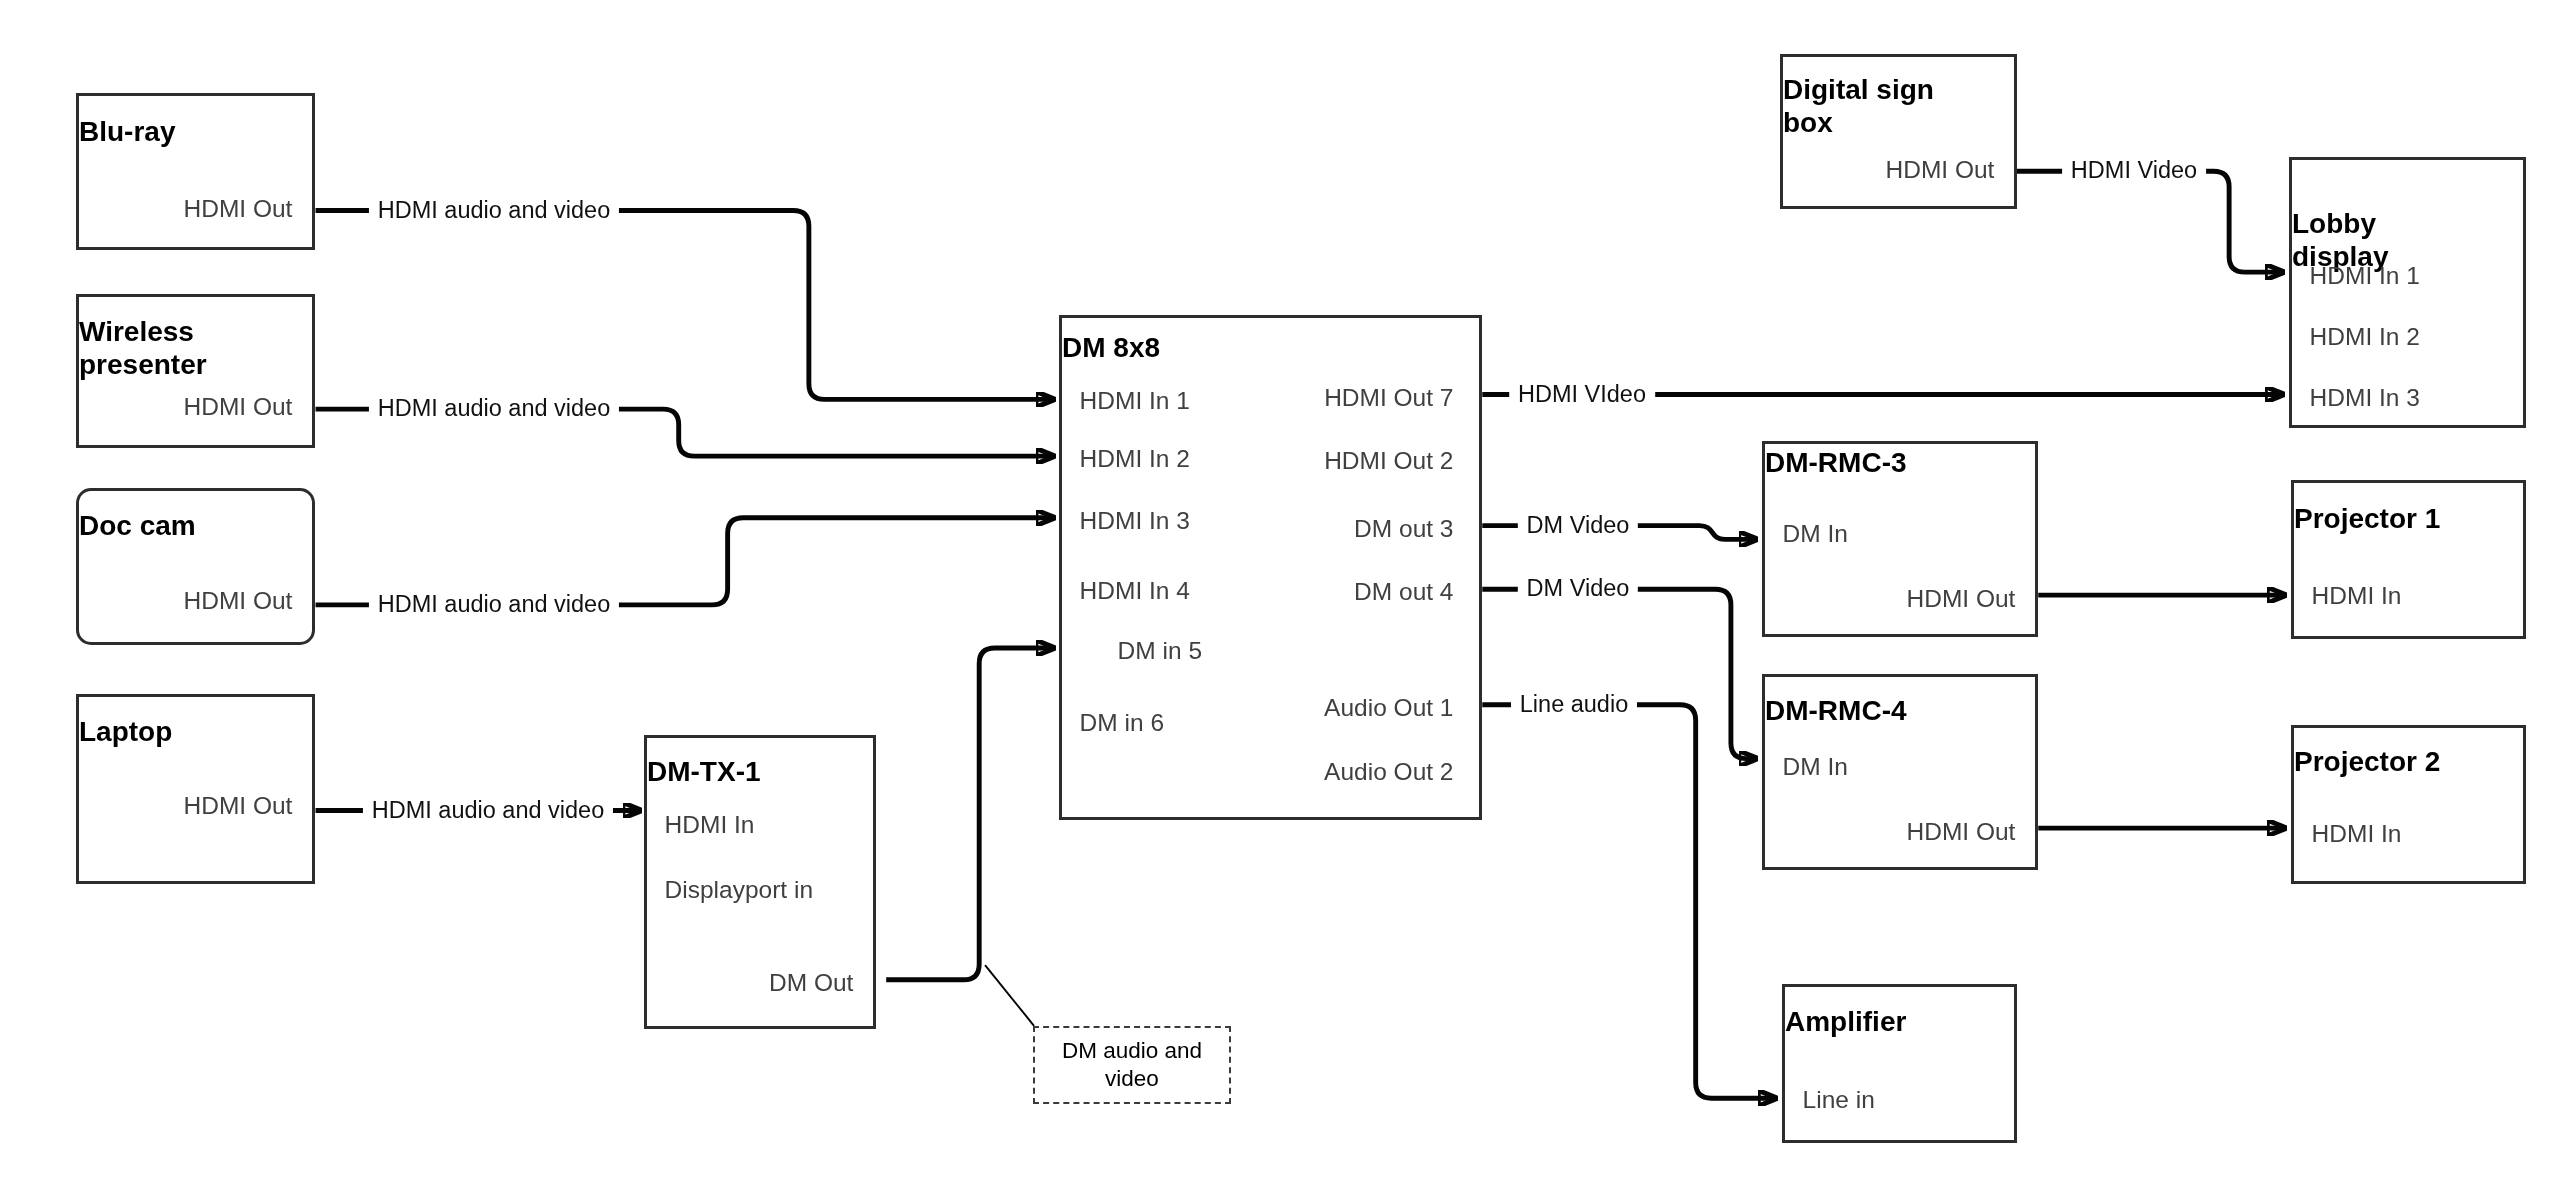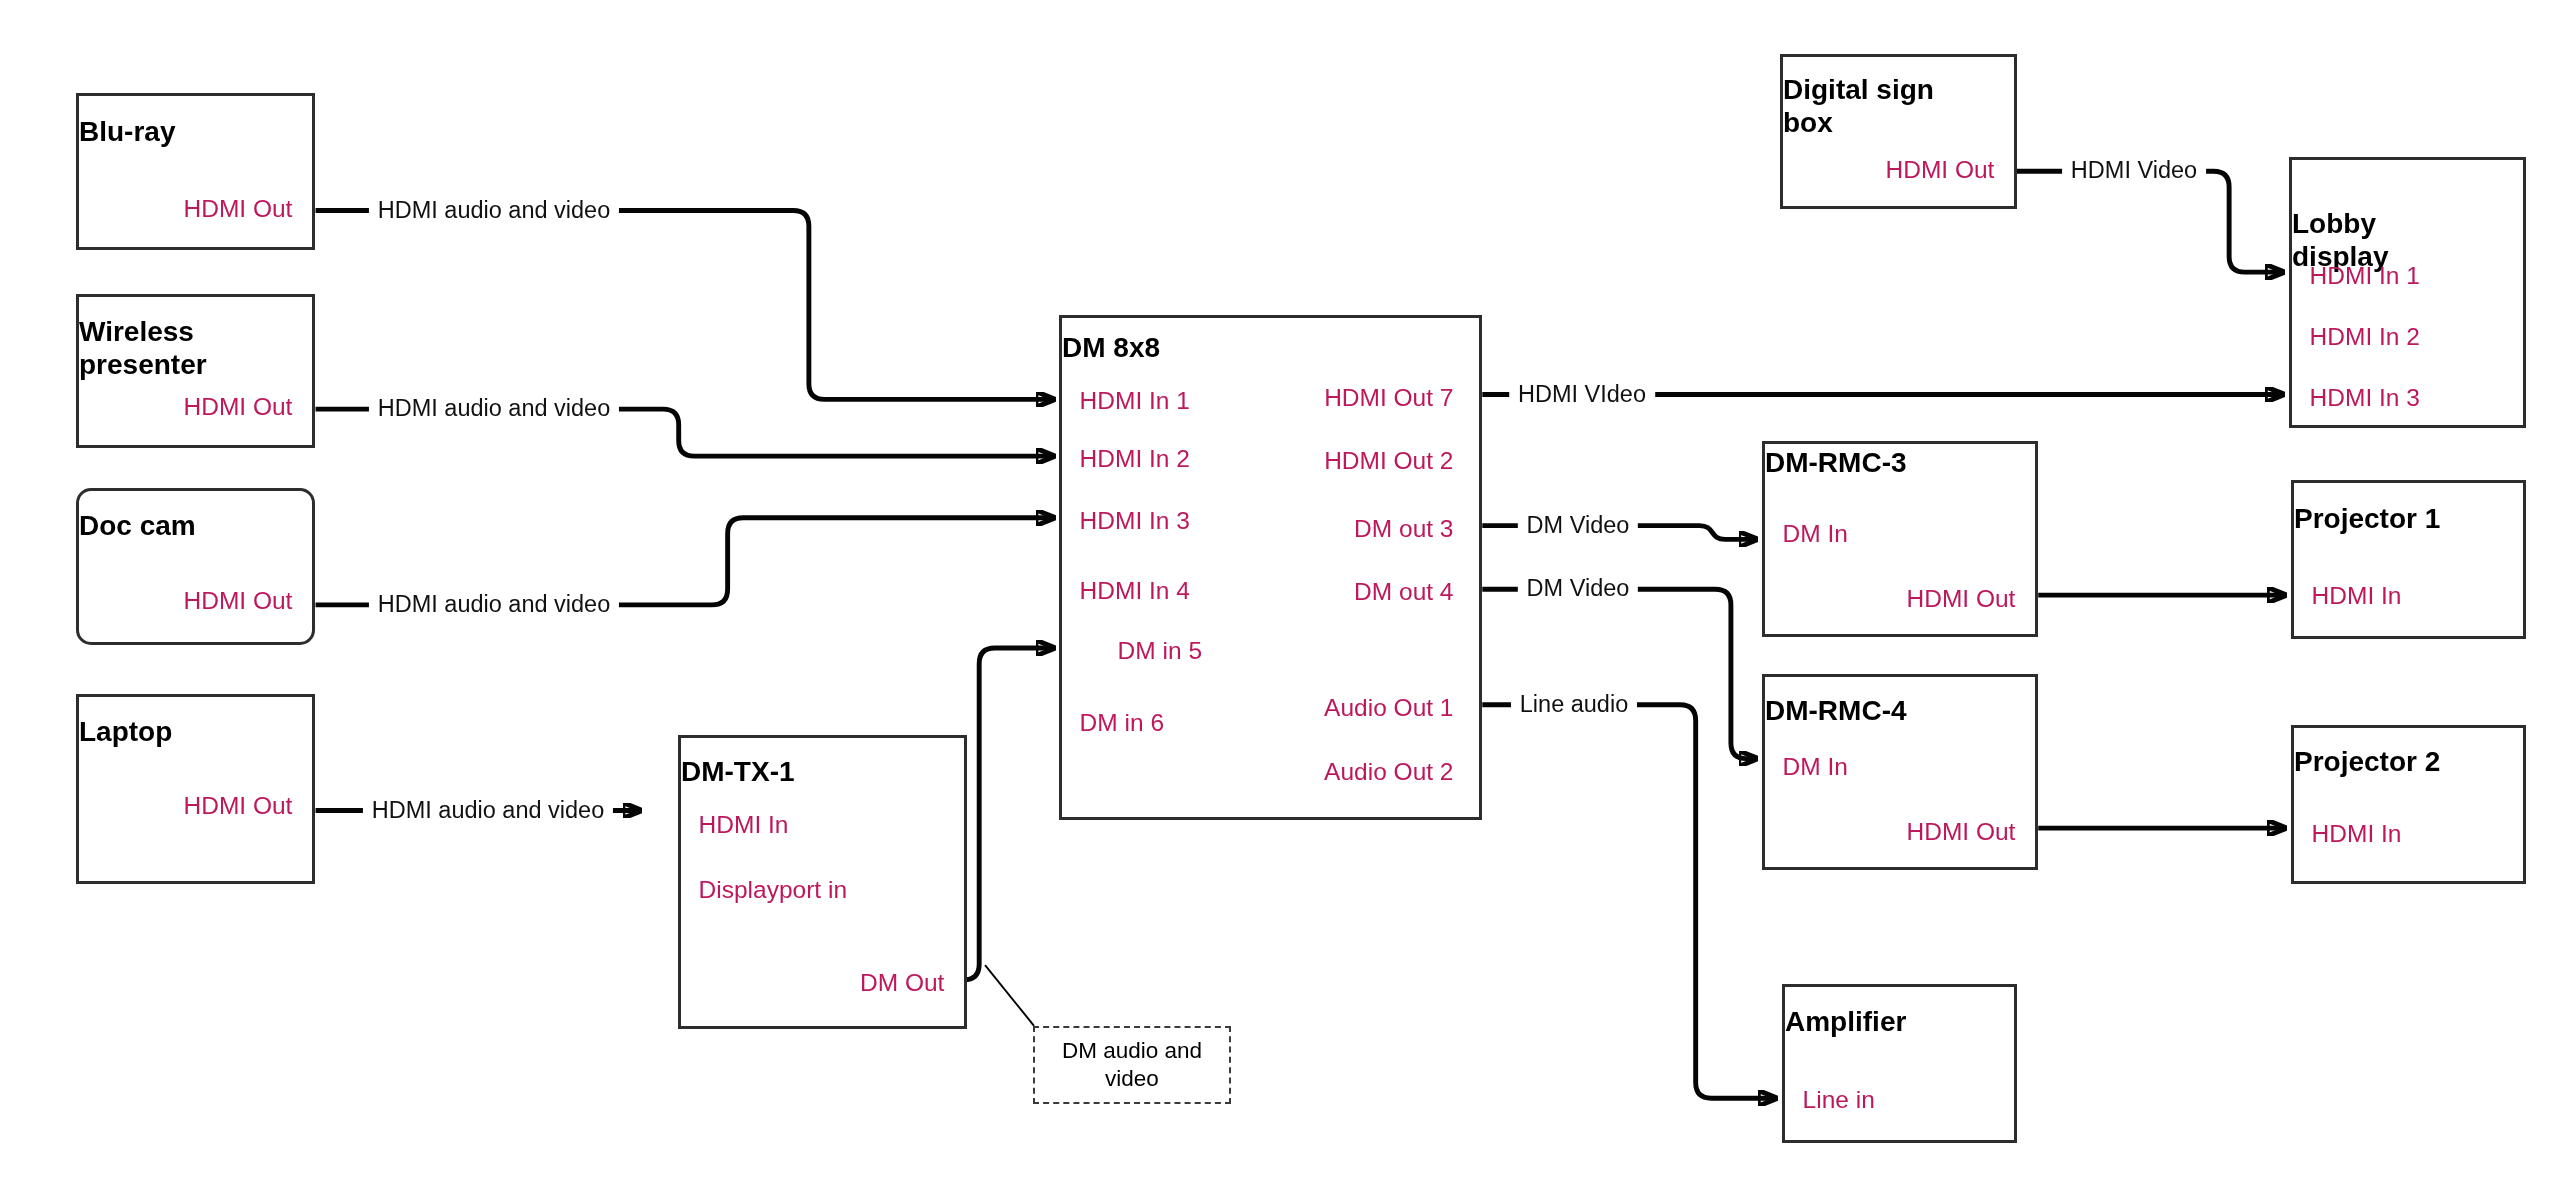"HDMI Out" .port { color: #be185d -> #404040 }
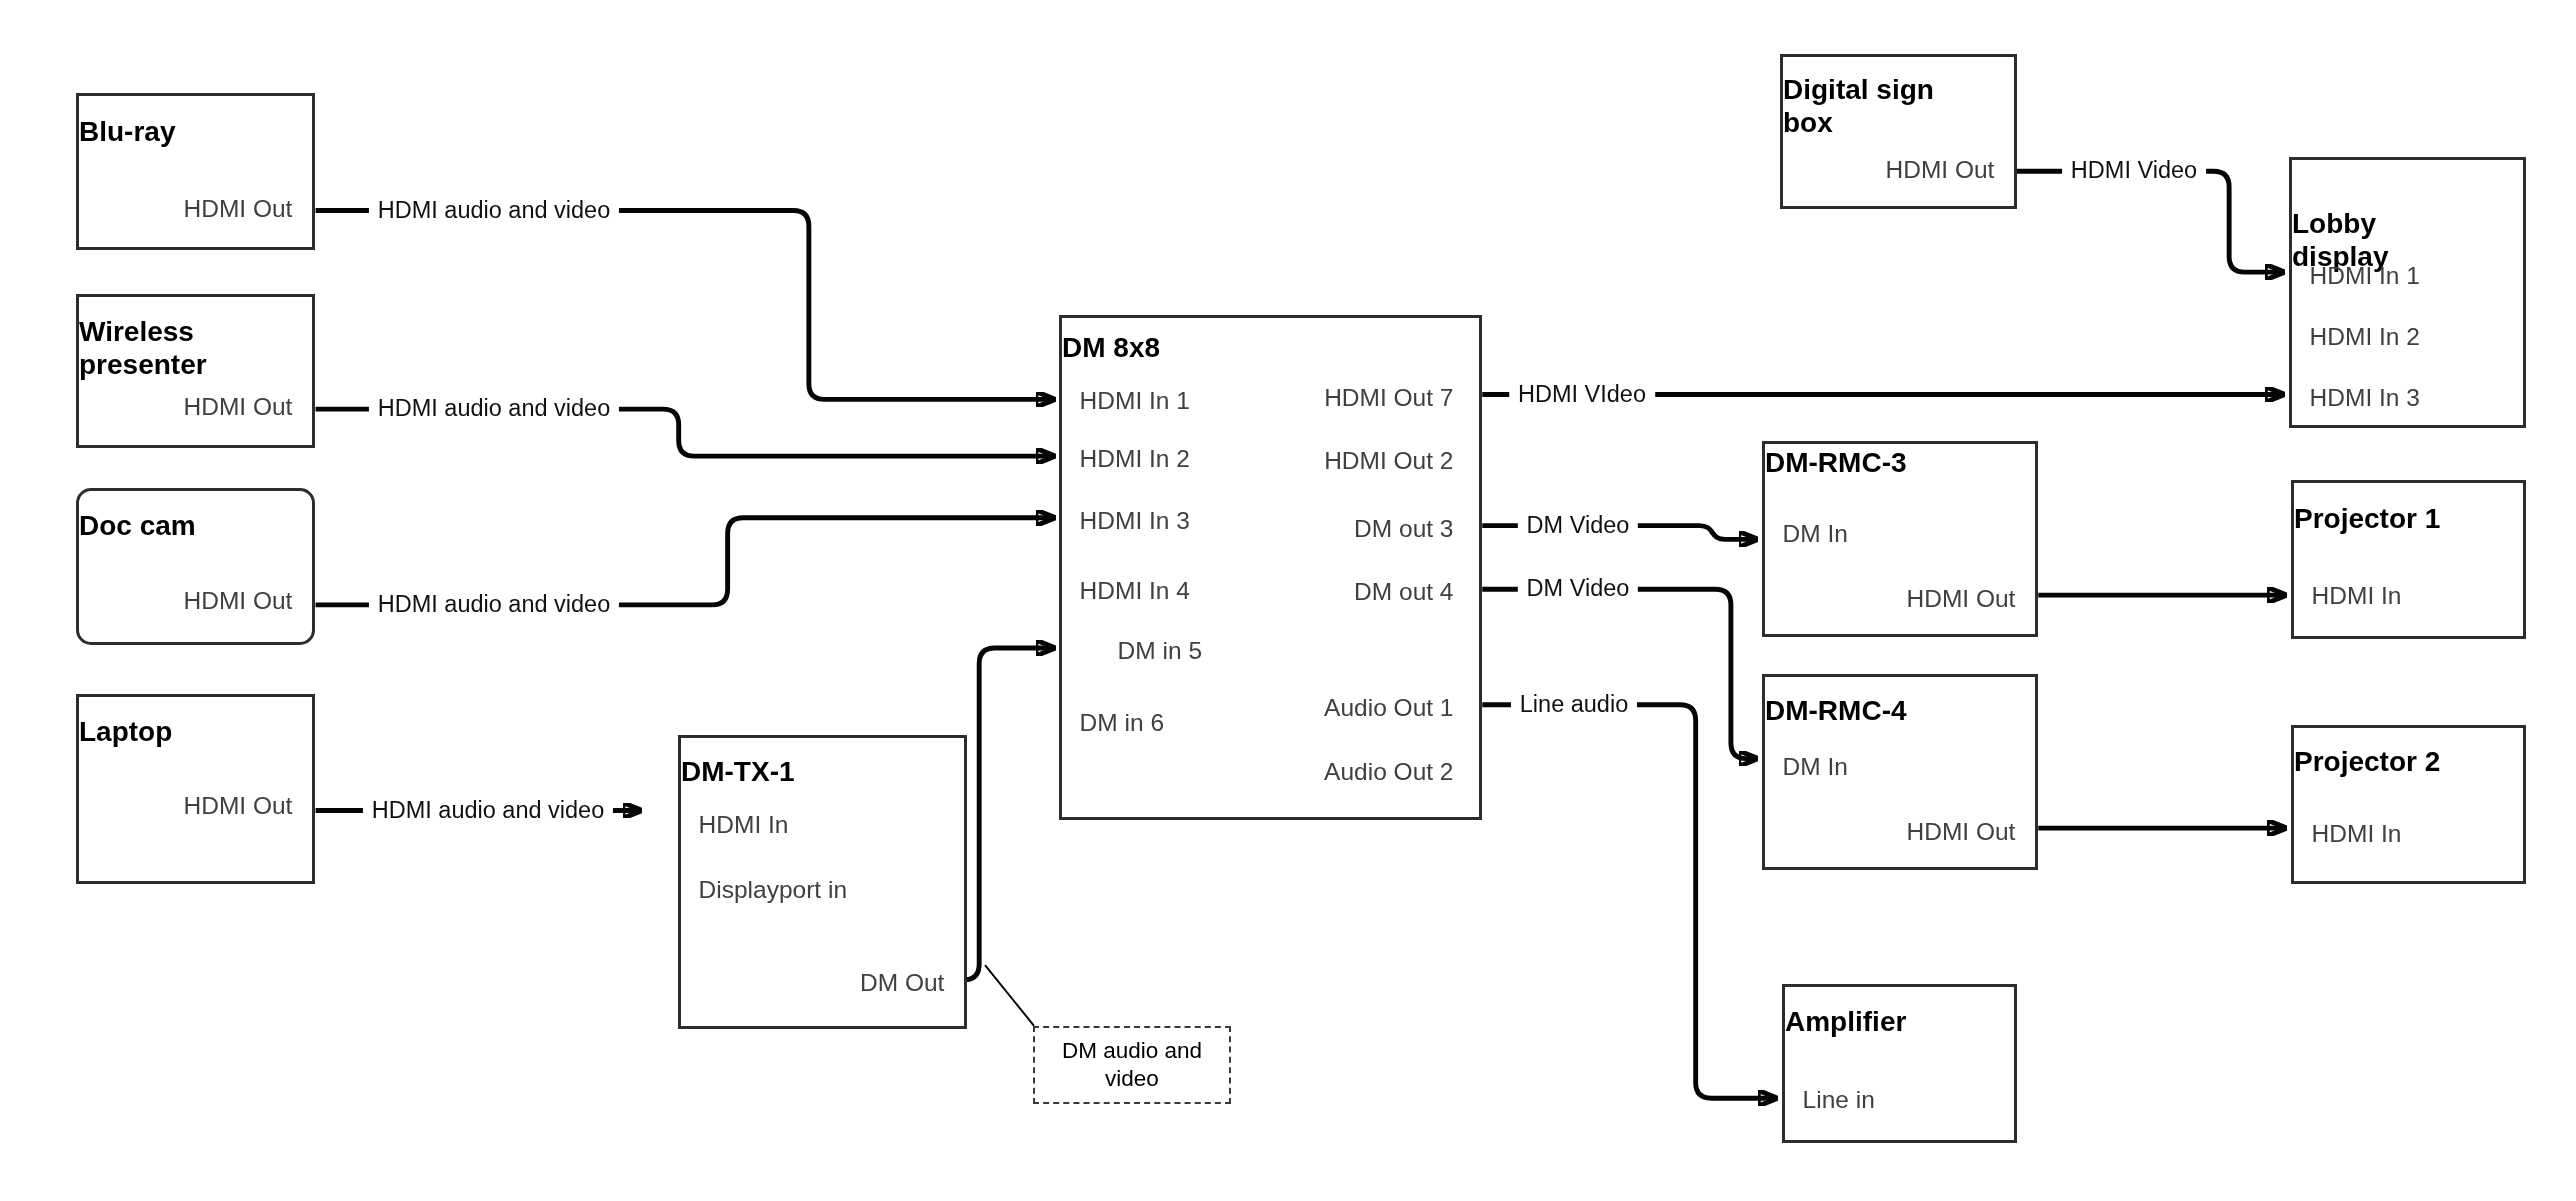"DM-TX-1" div.node { left: 678px -> 644px; width: 289px -> 232px }
